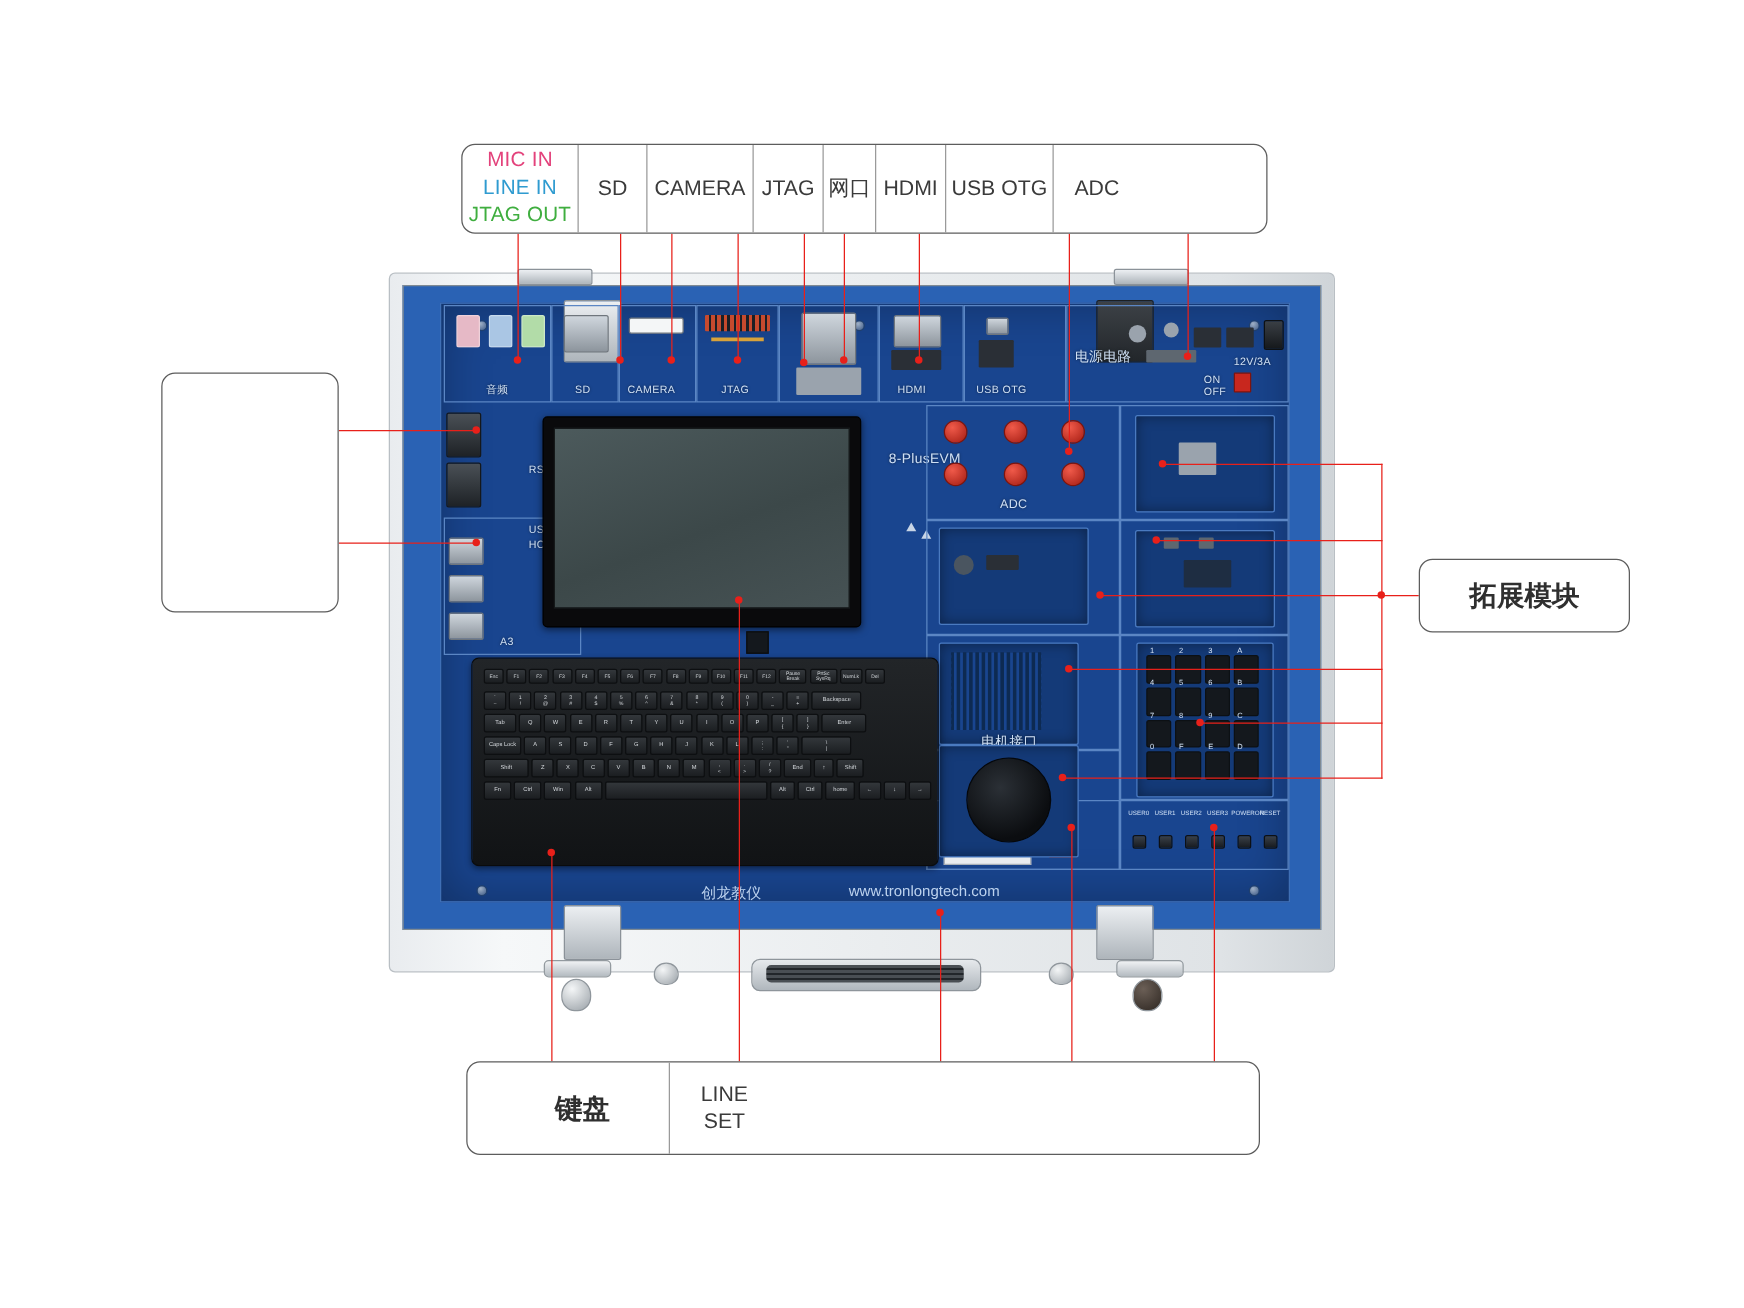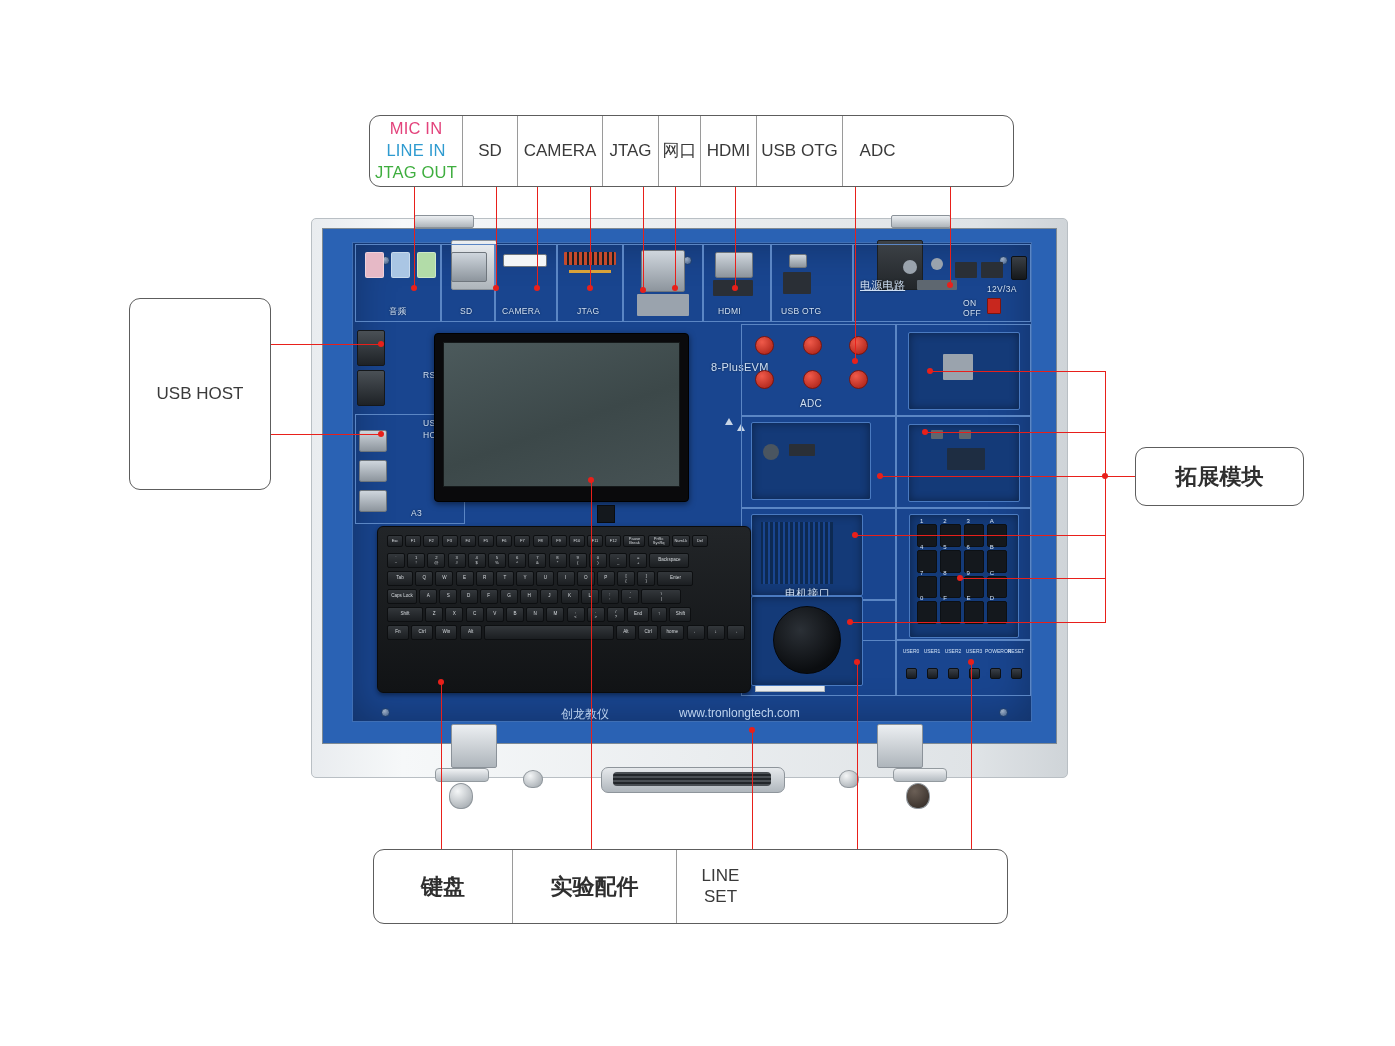"电源电路" div.slk { text-decoration: underline -> none }
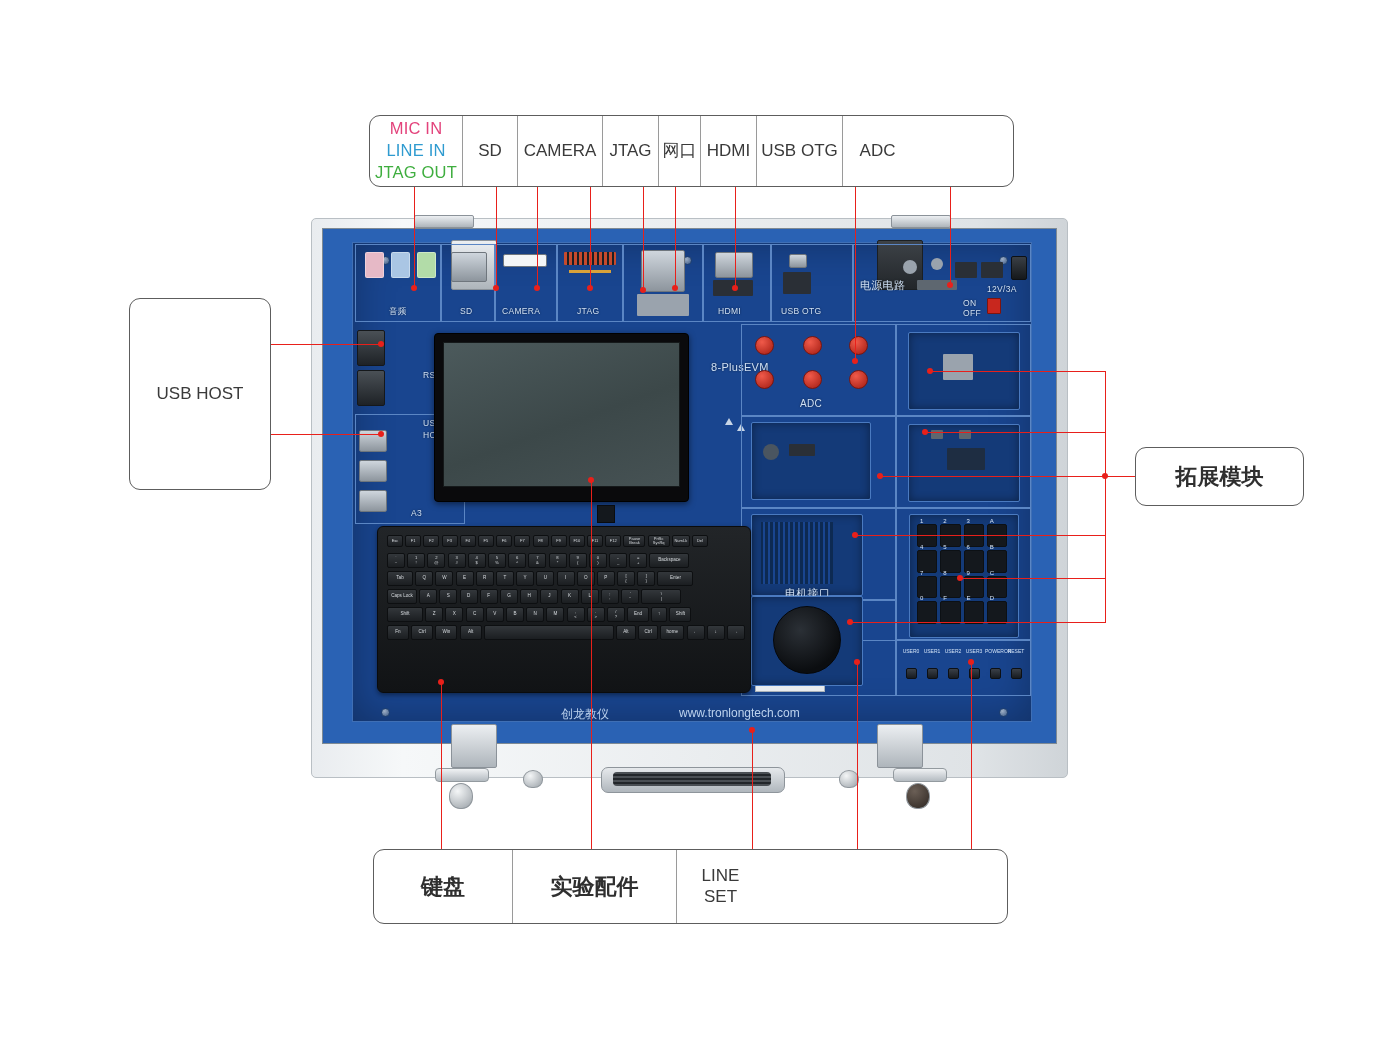"USB HOST" div.vcell { html: <div> <span>USB HOST</span> </div> -> none }
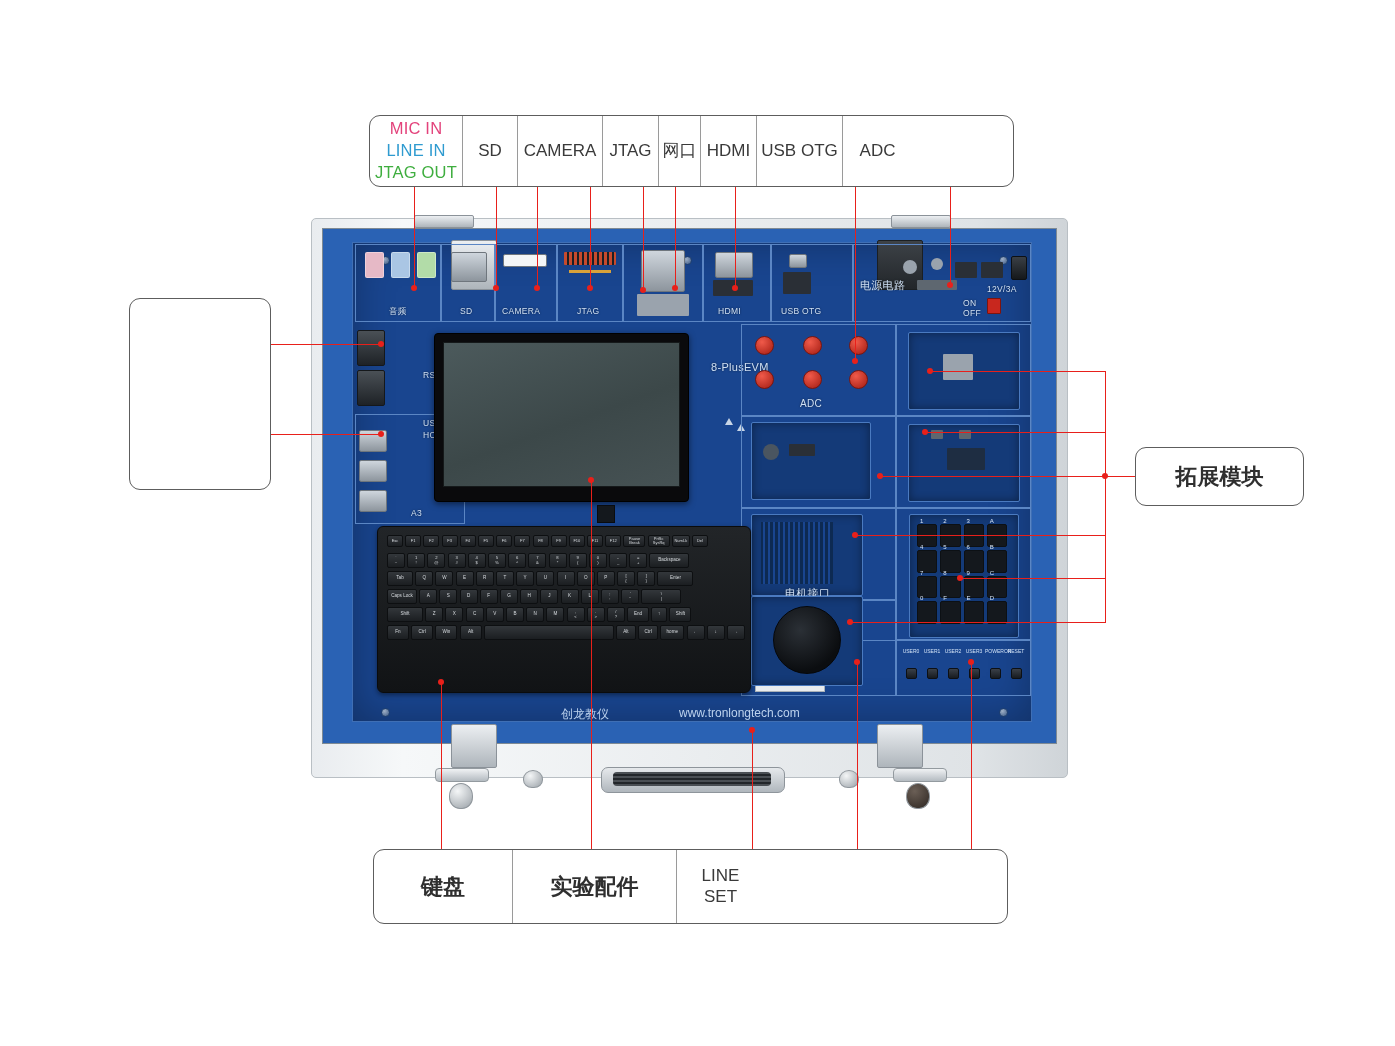"A3" div.slk { left: 100px -> 89px }
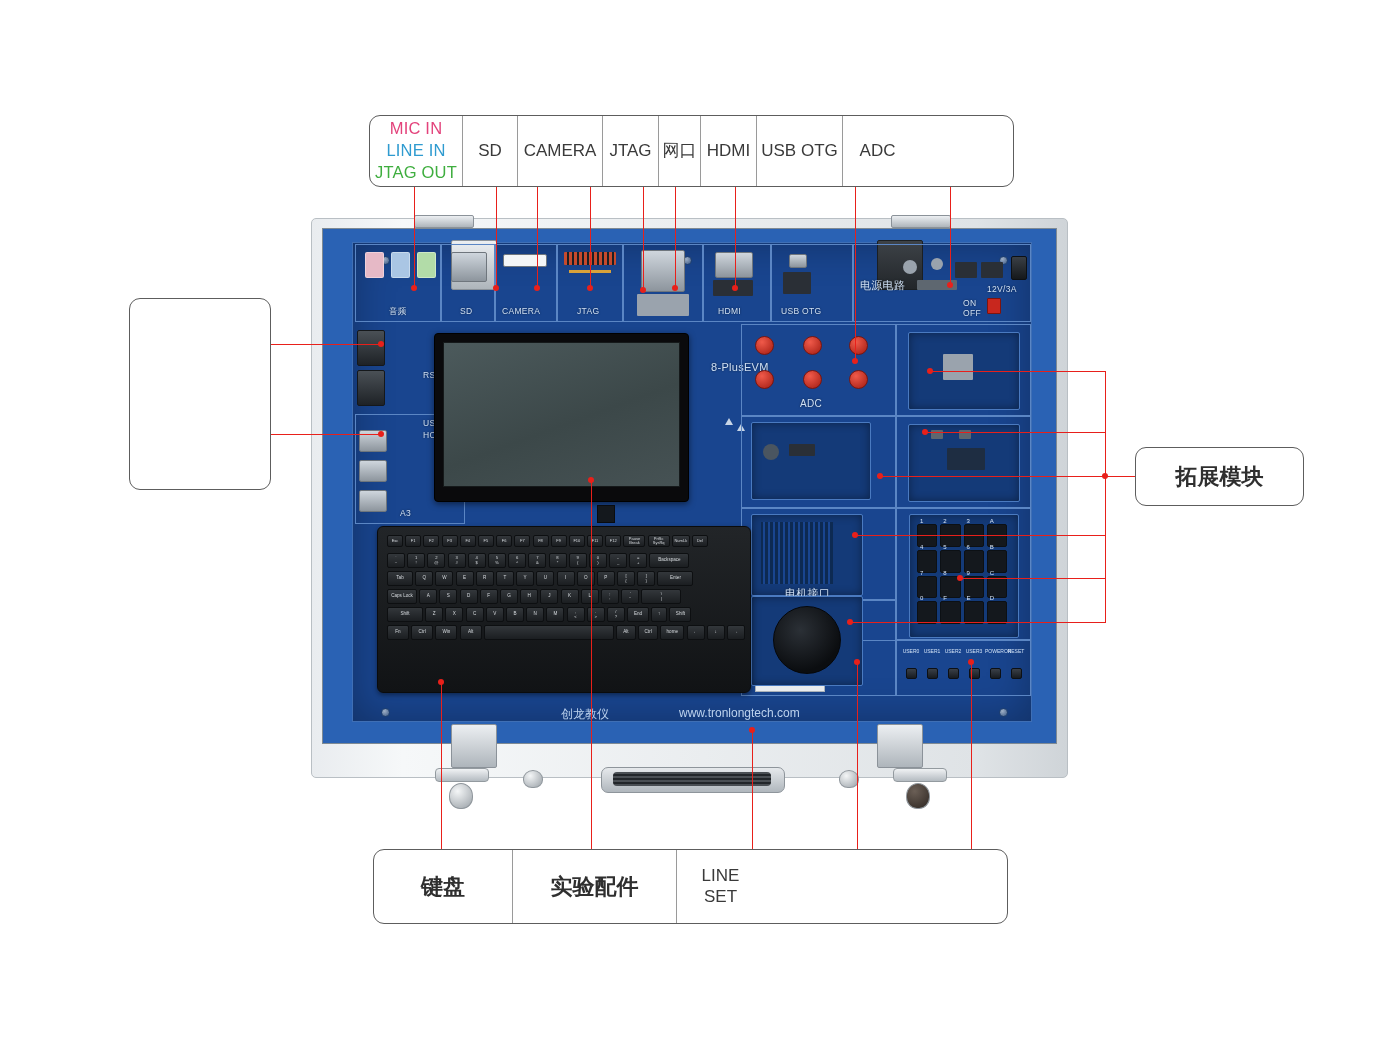"键盘" div.callout { padding-left: none -> 23px }
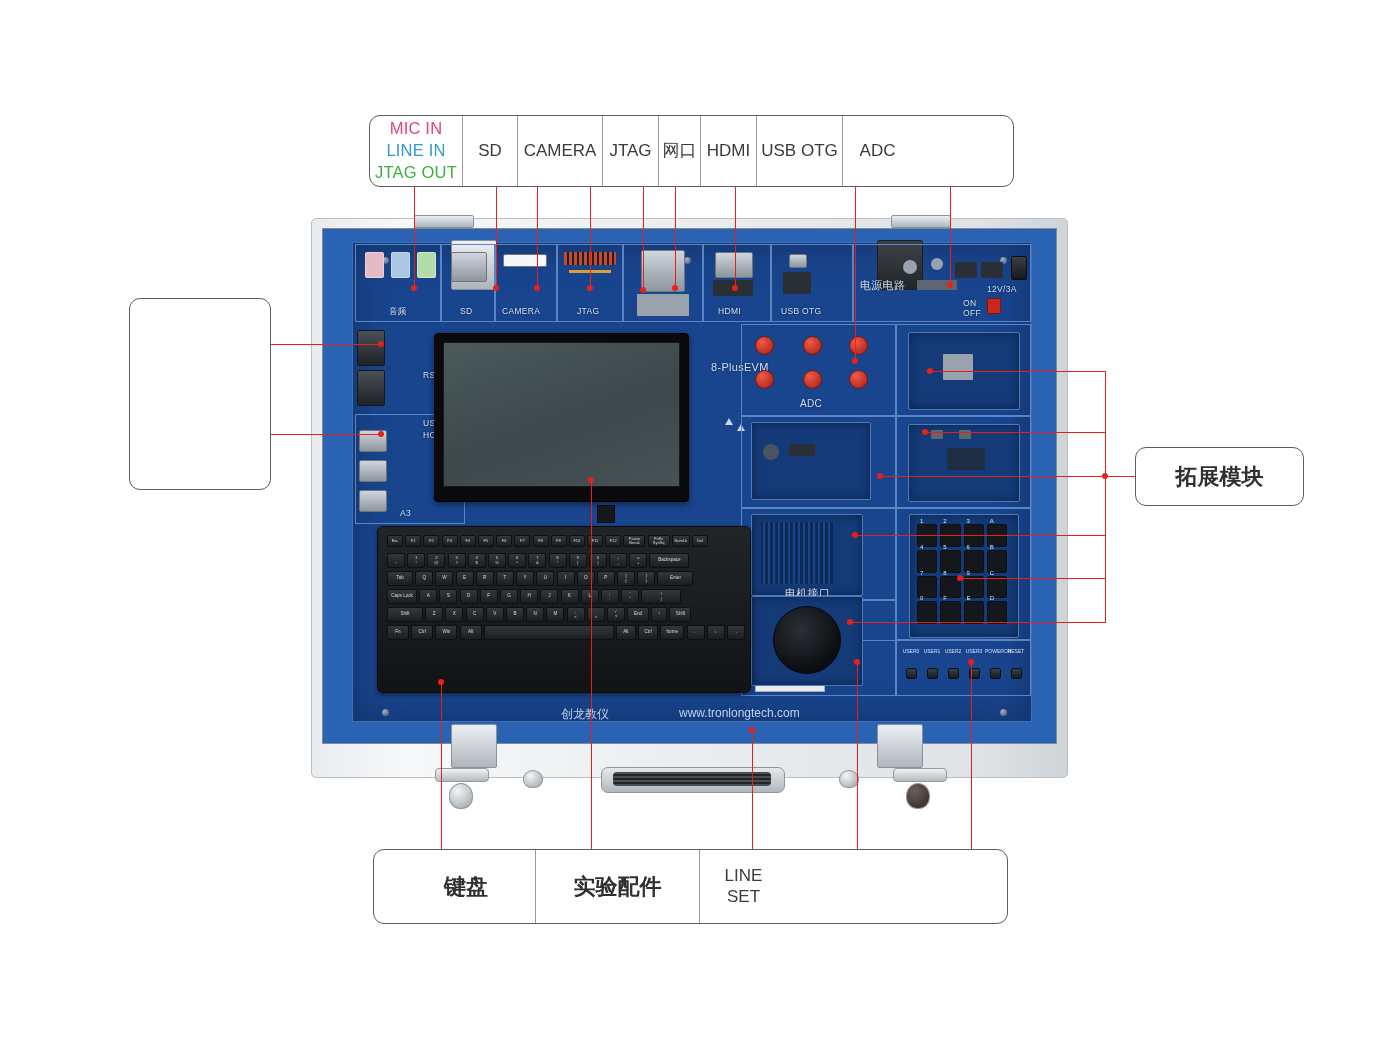"实验配件" div.cell { html: <div> <span>实验配件</span> </div> -> none }
